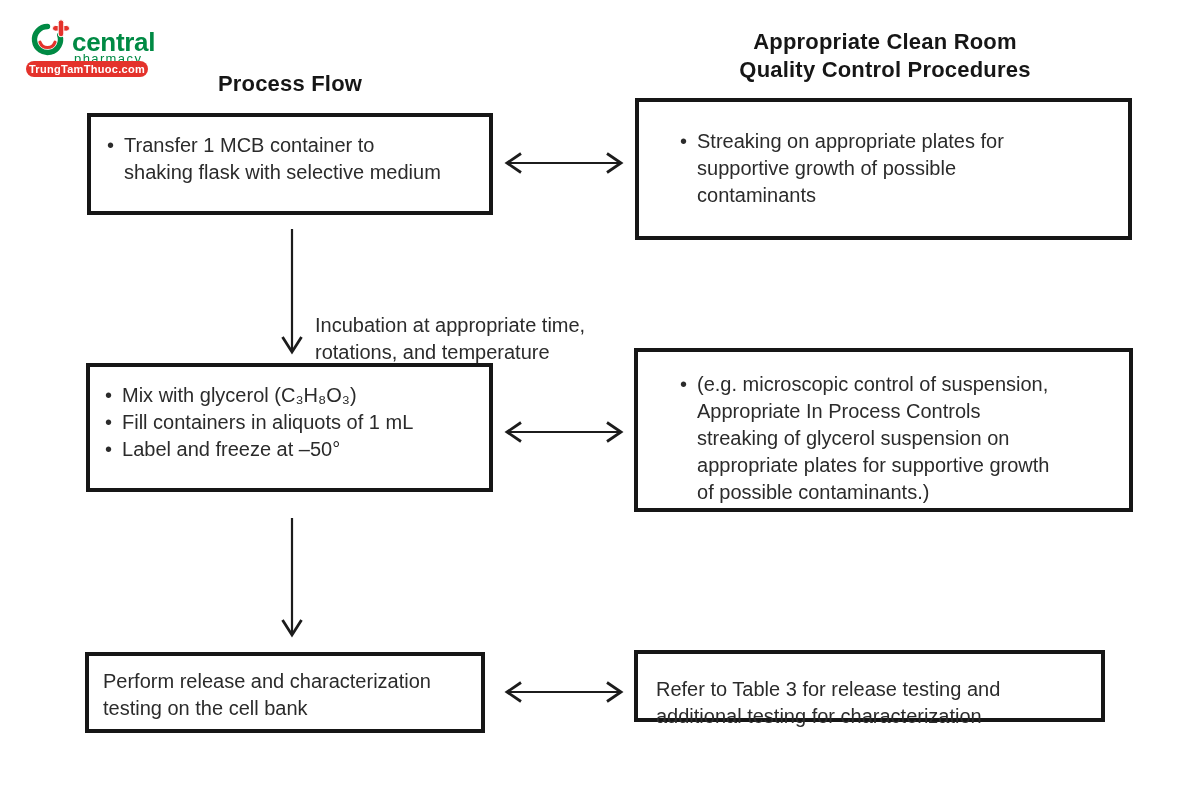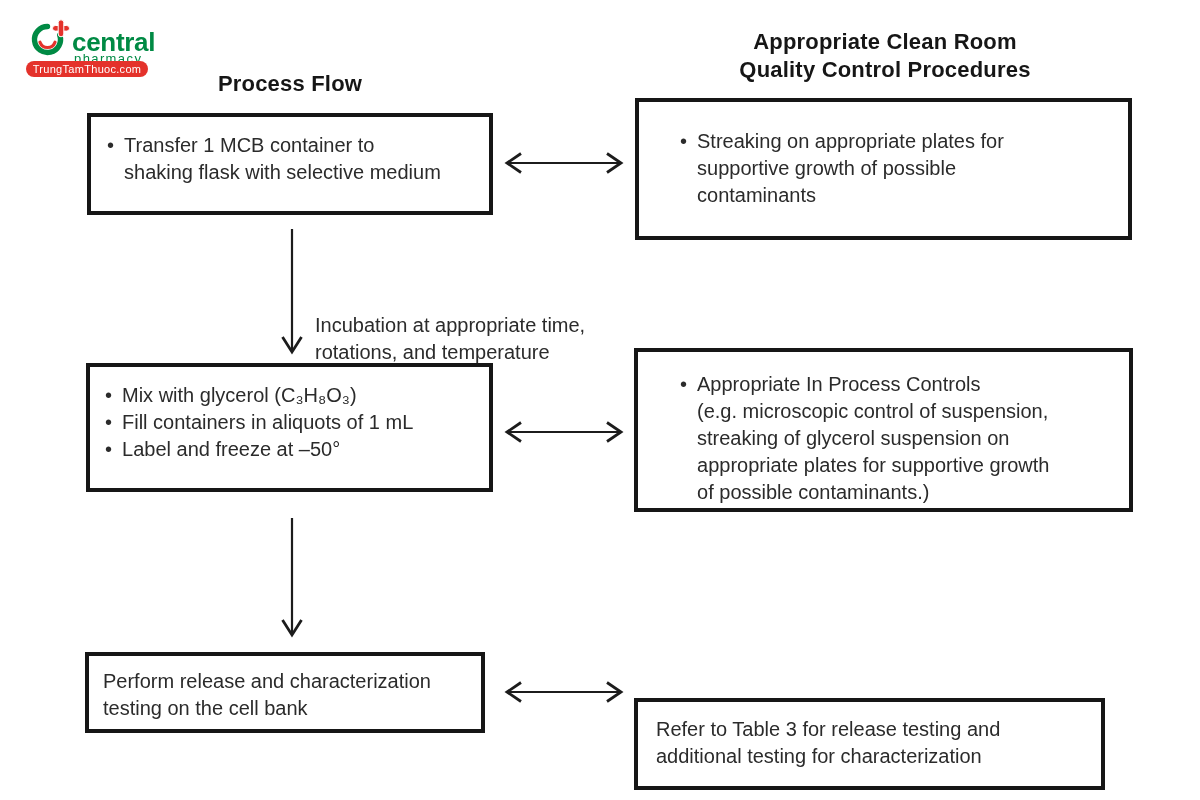"TrungTamThuoc.com" .logo-banner { font-weight: normal -> bold }
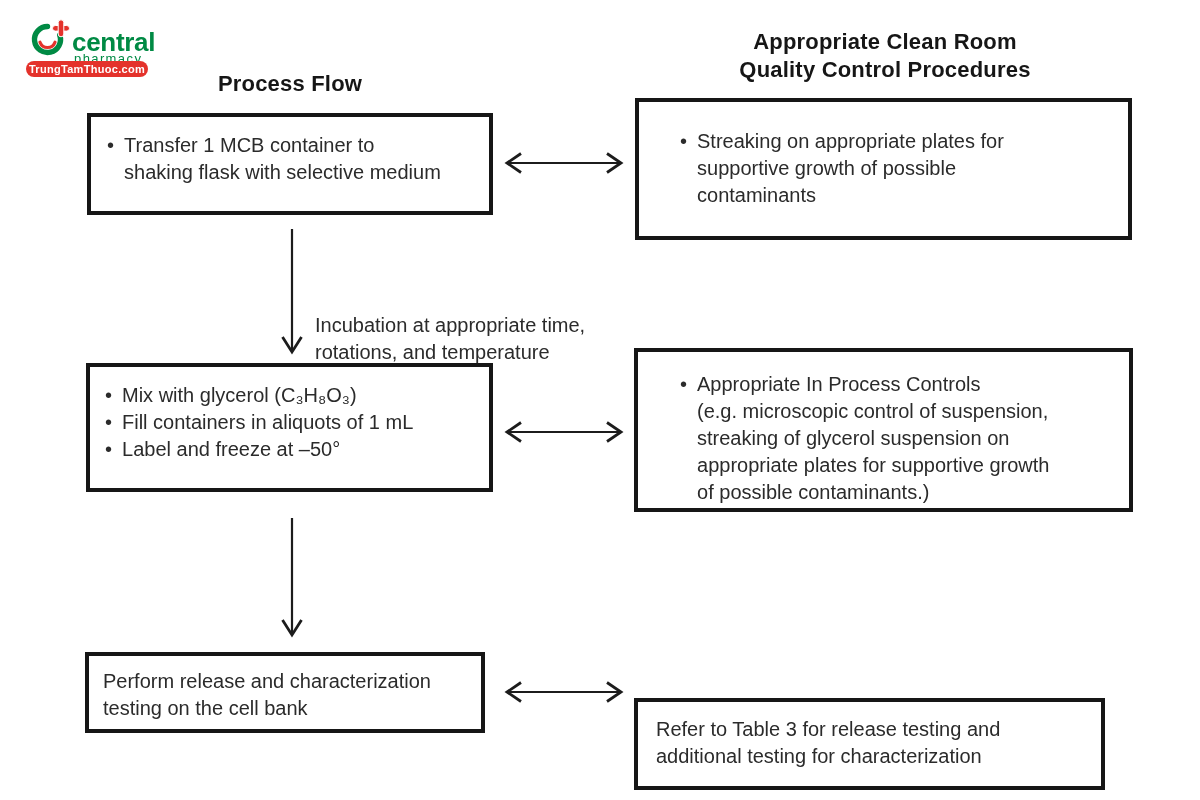"Appropriate In Process Controls" div { order: before "(e.g. microscopic control of suspension," -> after "(e.g. microscopic control of suspension," }
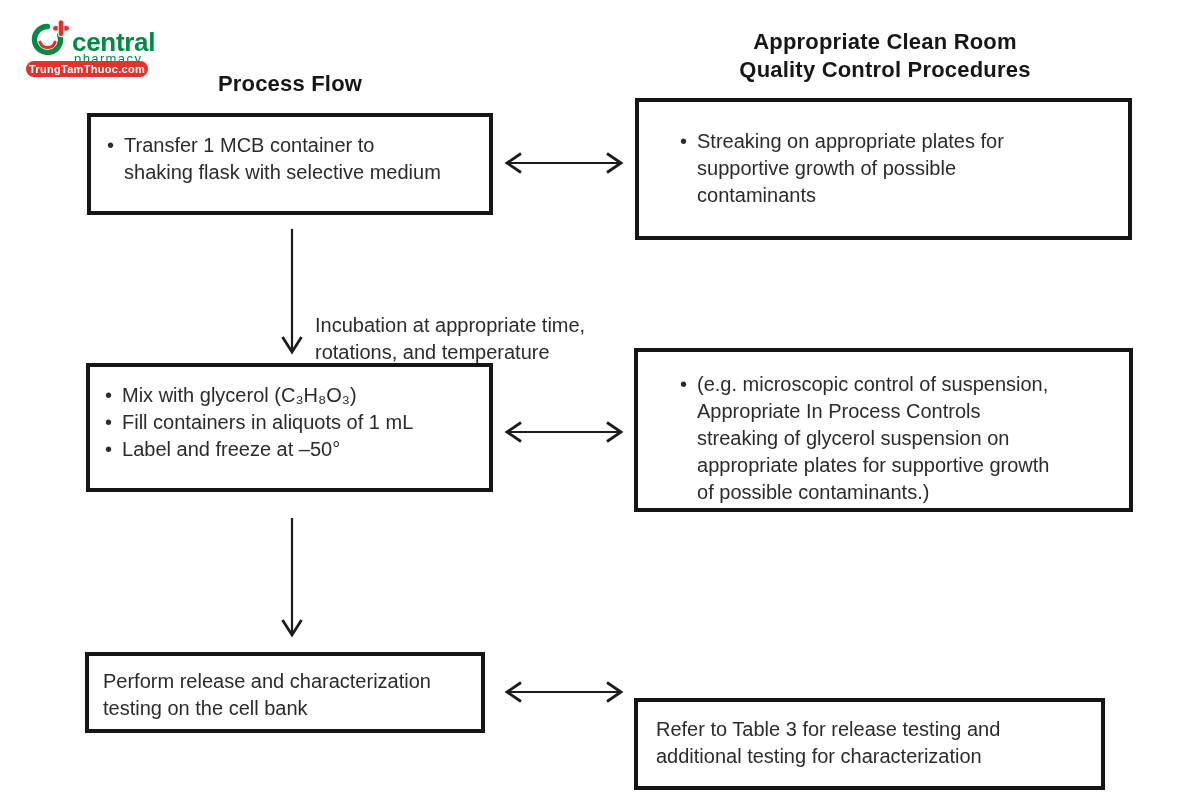"Refer to Table 3 for" div.fbox { height: 92px -> 72px; margin-top: 48px -> none; padding: 14px 8px 0 18px -> 22px 8px 0 18px }
